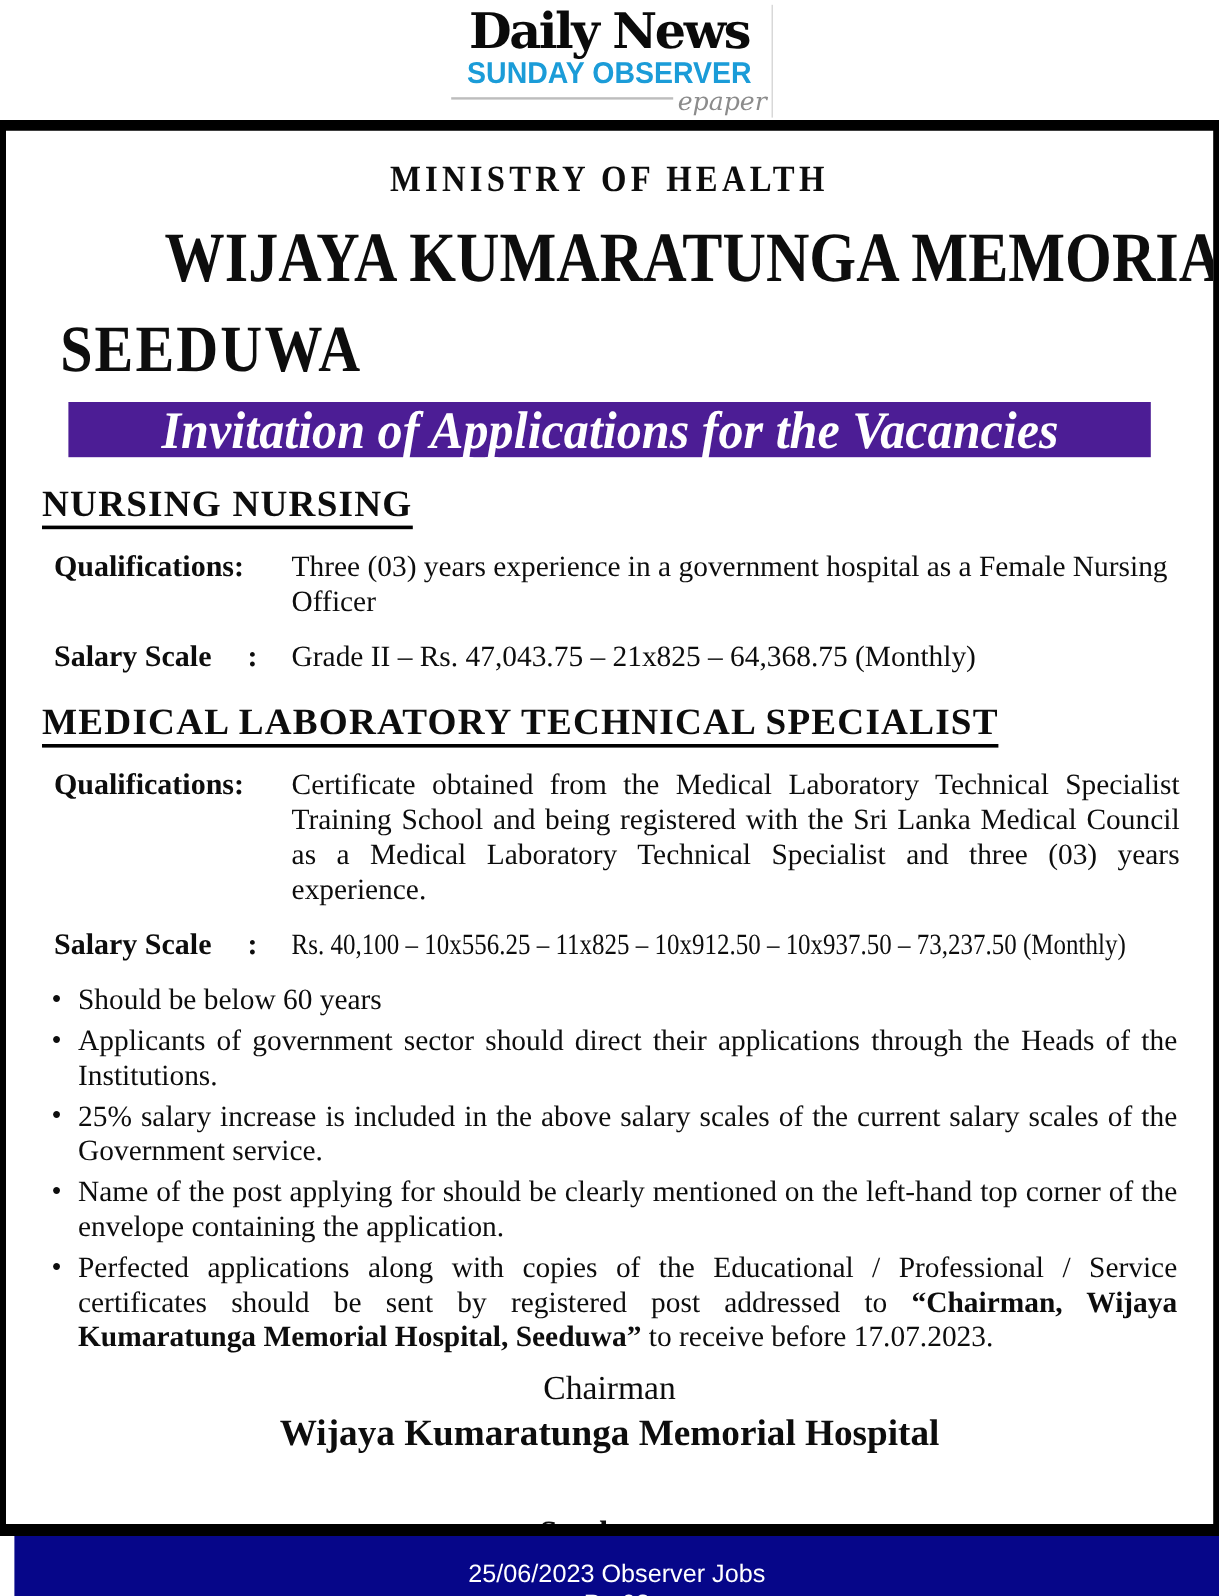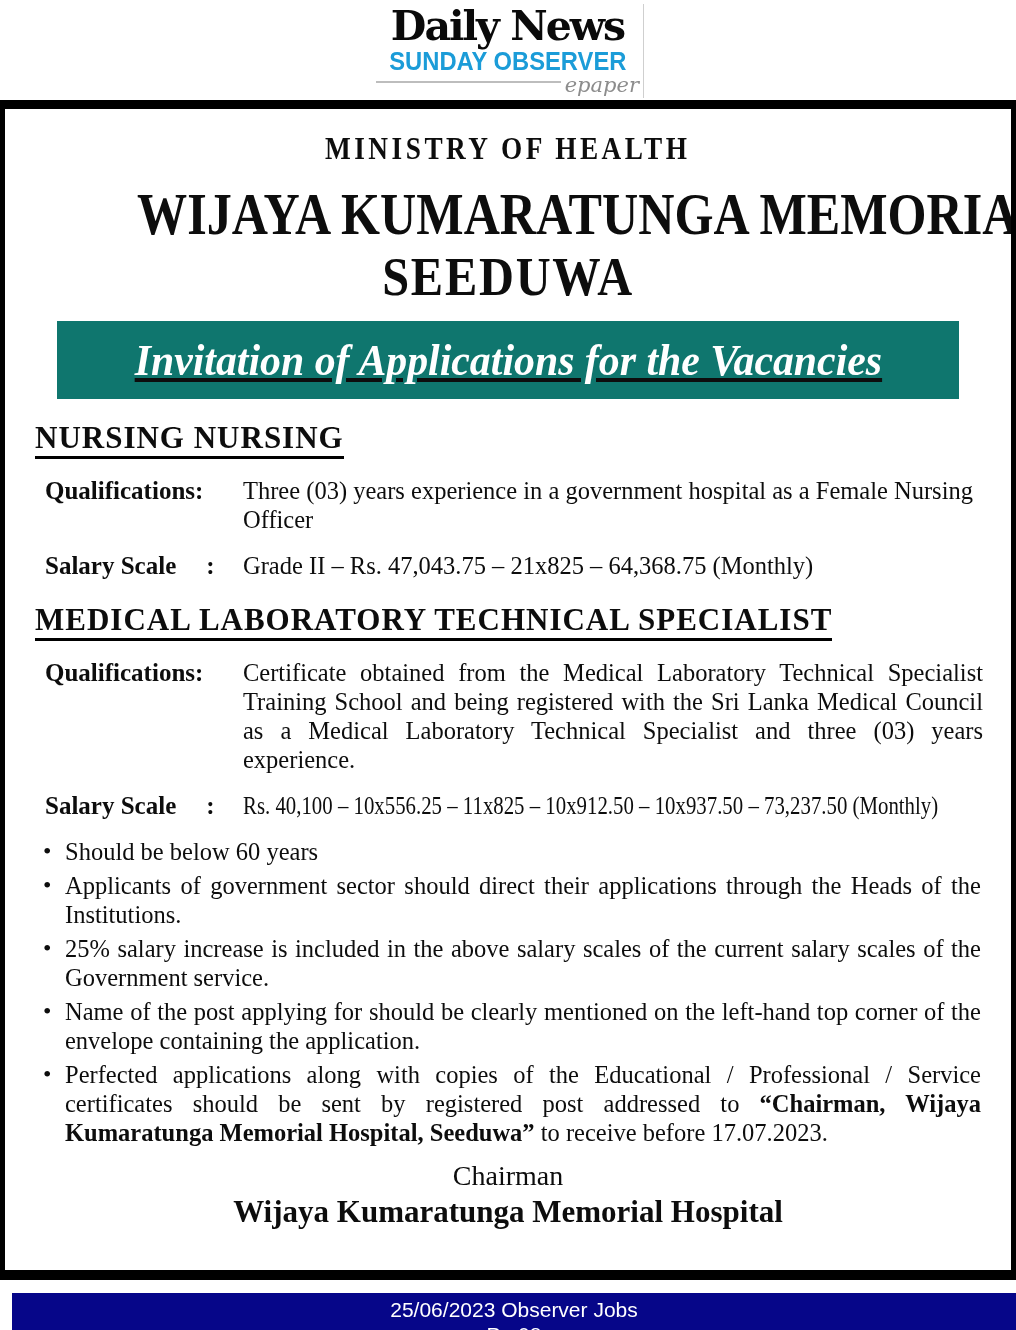"SEEDUWA" .seeduwa-wrap { margin-top: 4px -> 18px; text-align: center -> none }
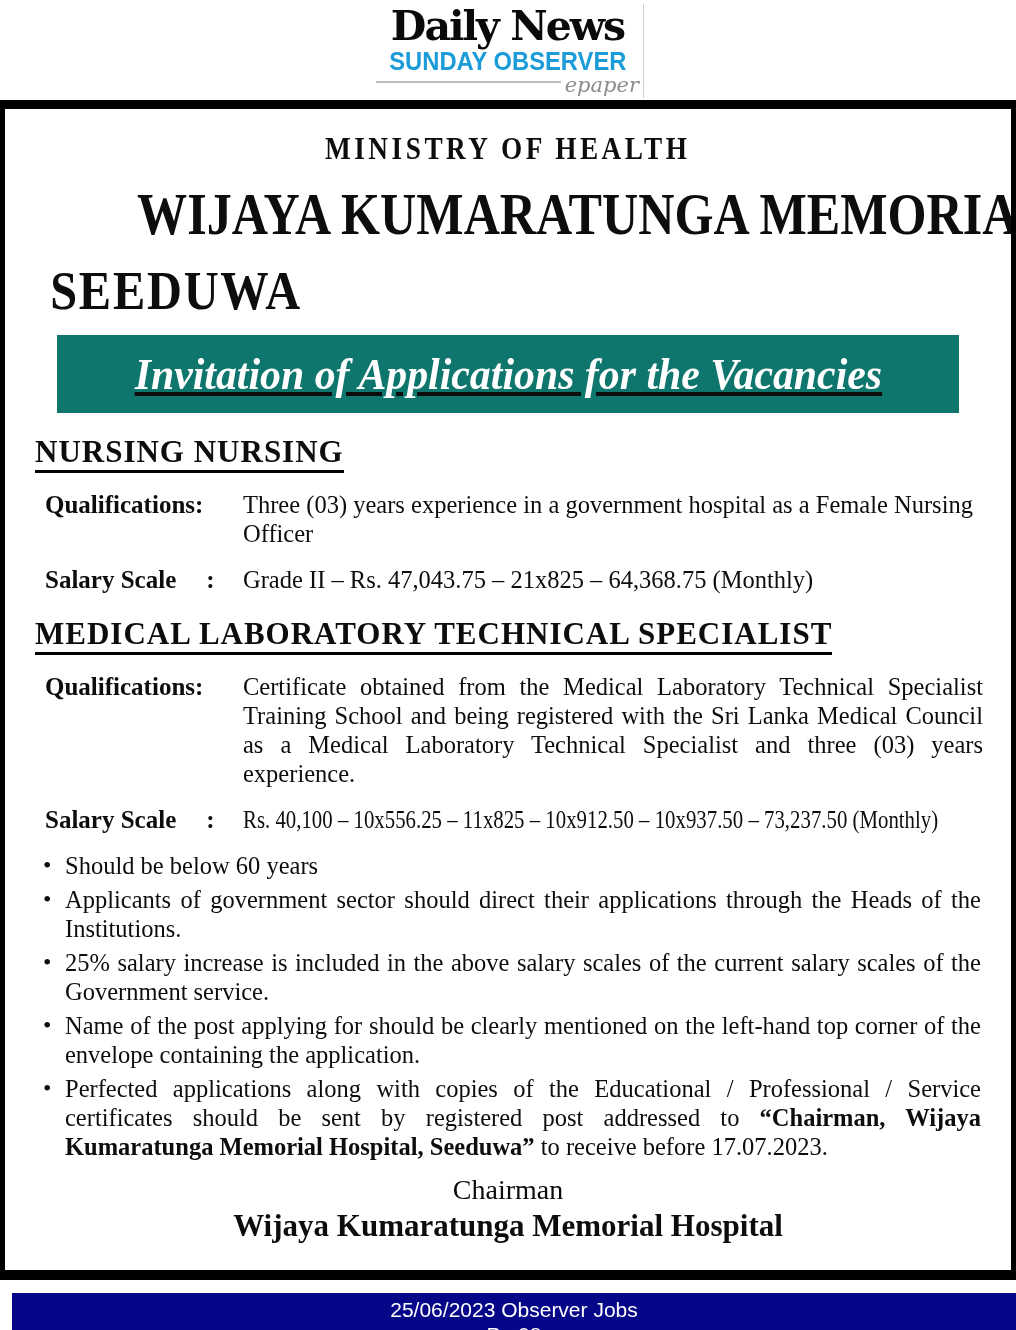"Invitation of Applications for the" .banner { background: #0f766e -> #4c1d95; height: 78px -> 46px; text-decoration: underline -> none }
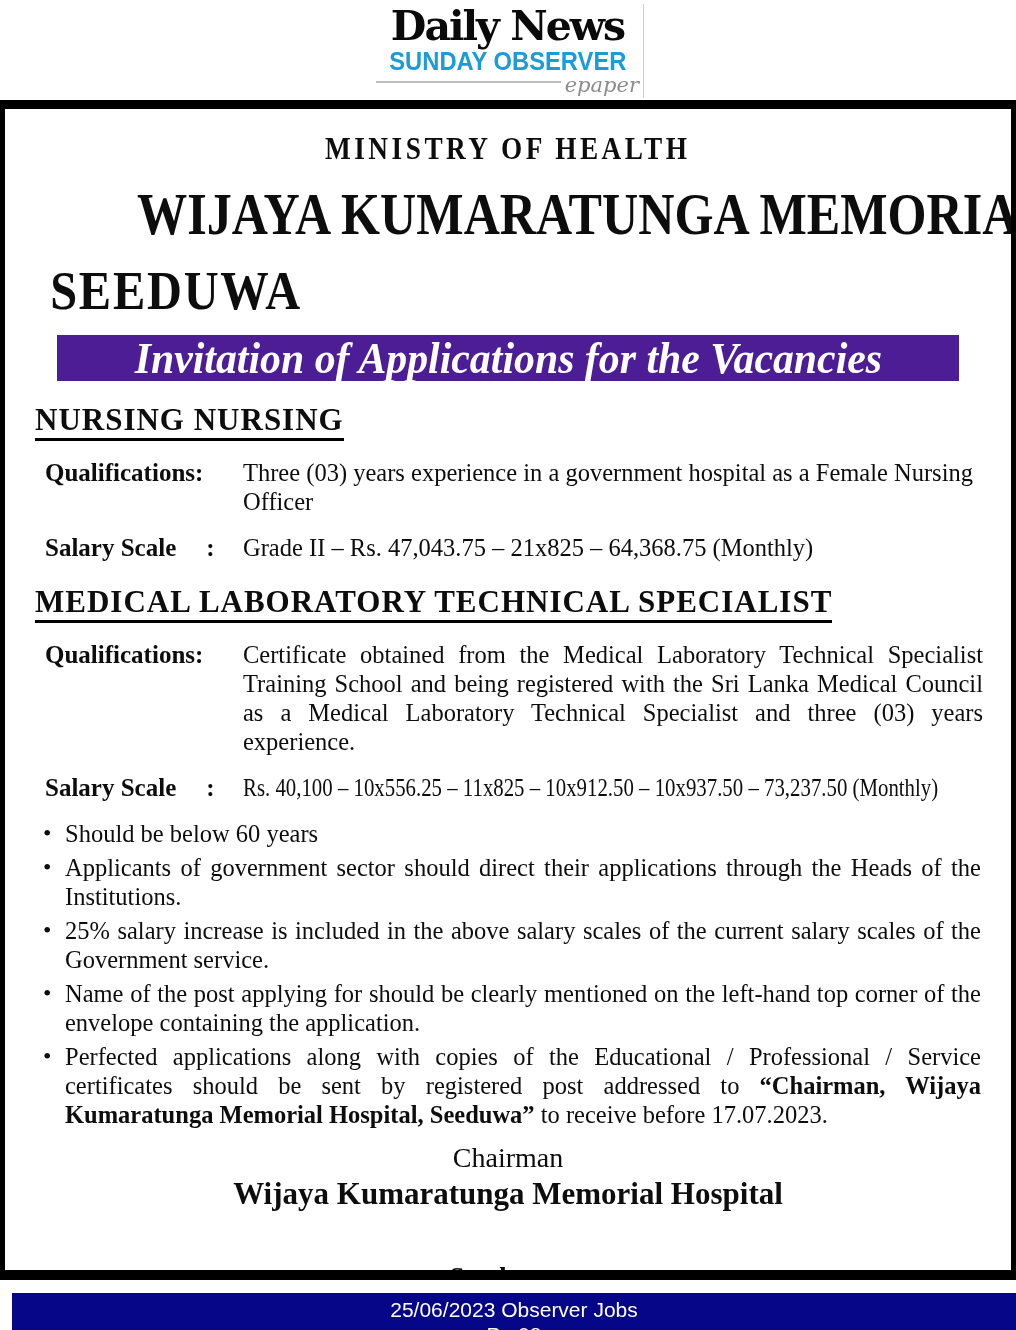"25/06/2023 Observer Jobs" .pagebar { height: 37px -> 50px; padding-top: 4px -> 19px }
